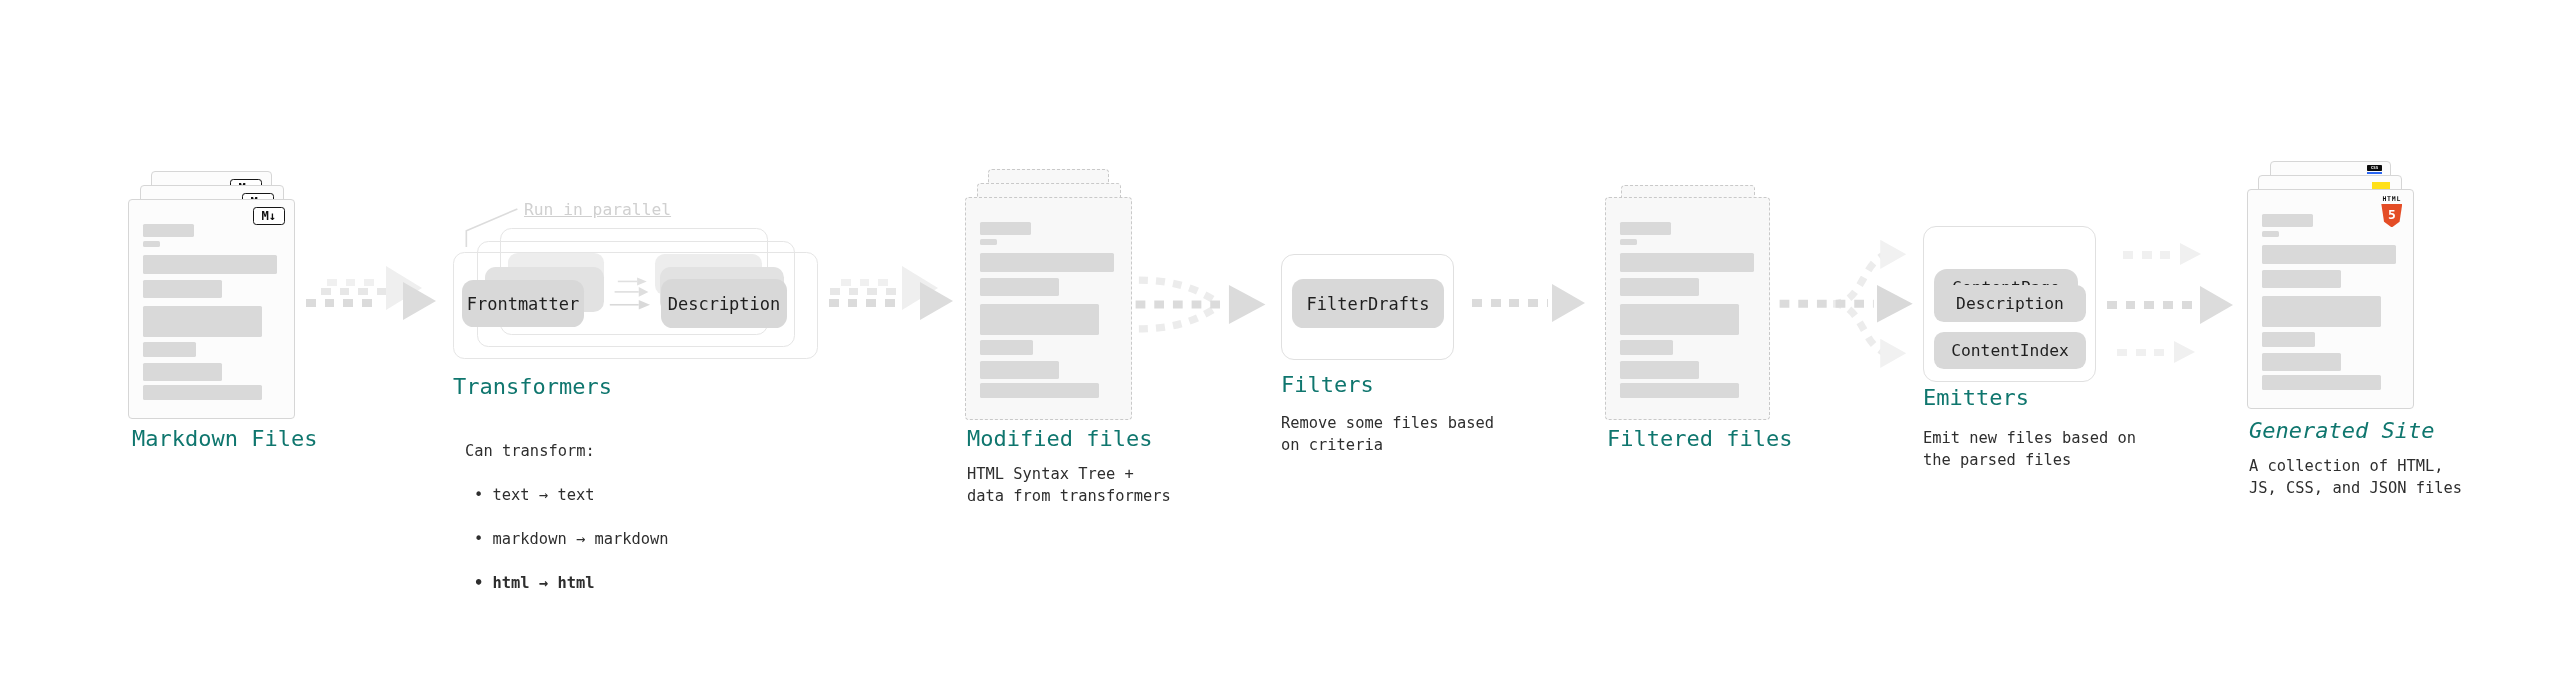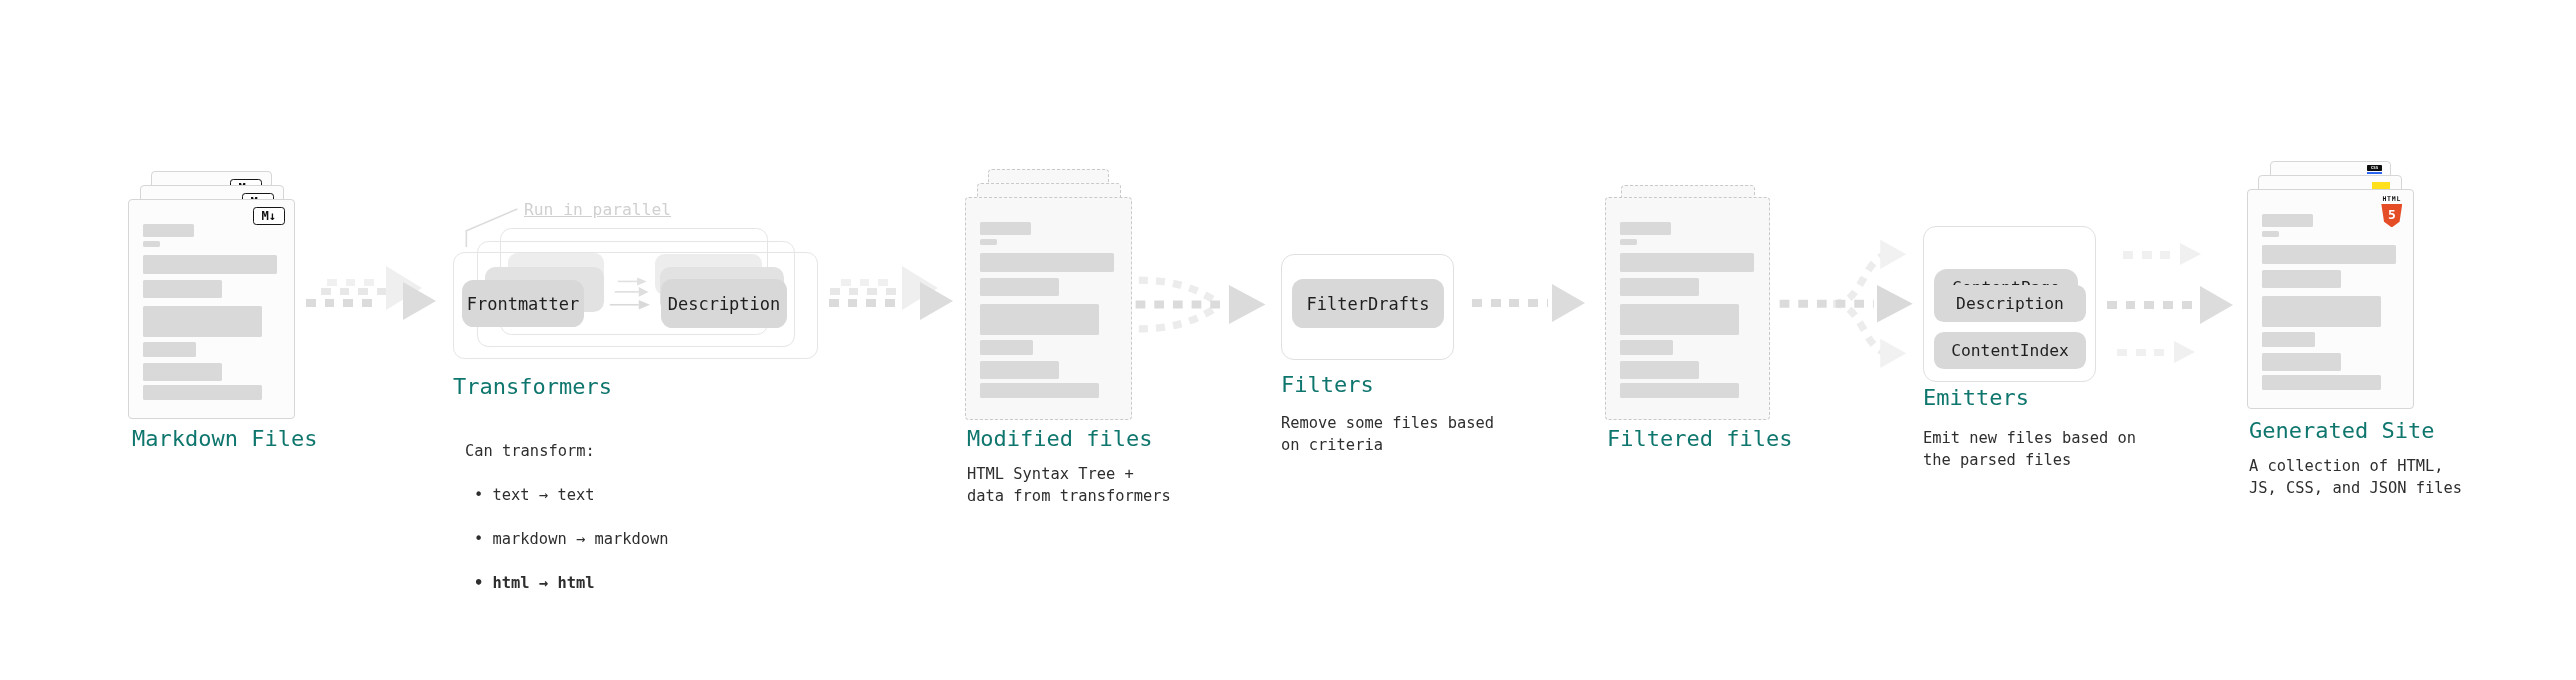"Generated Site" div.h { font-style: none -> italic }
